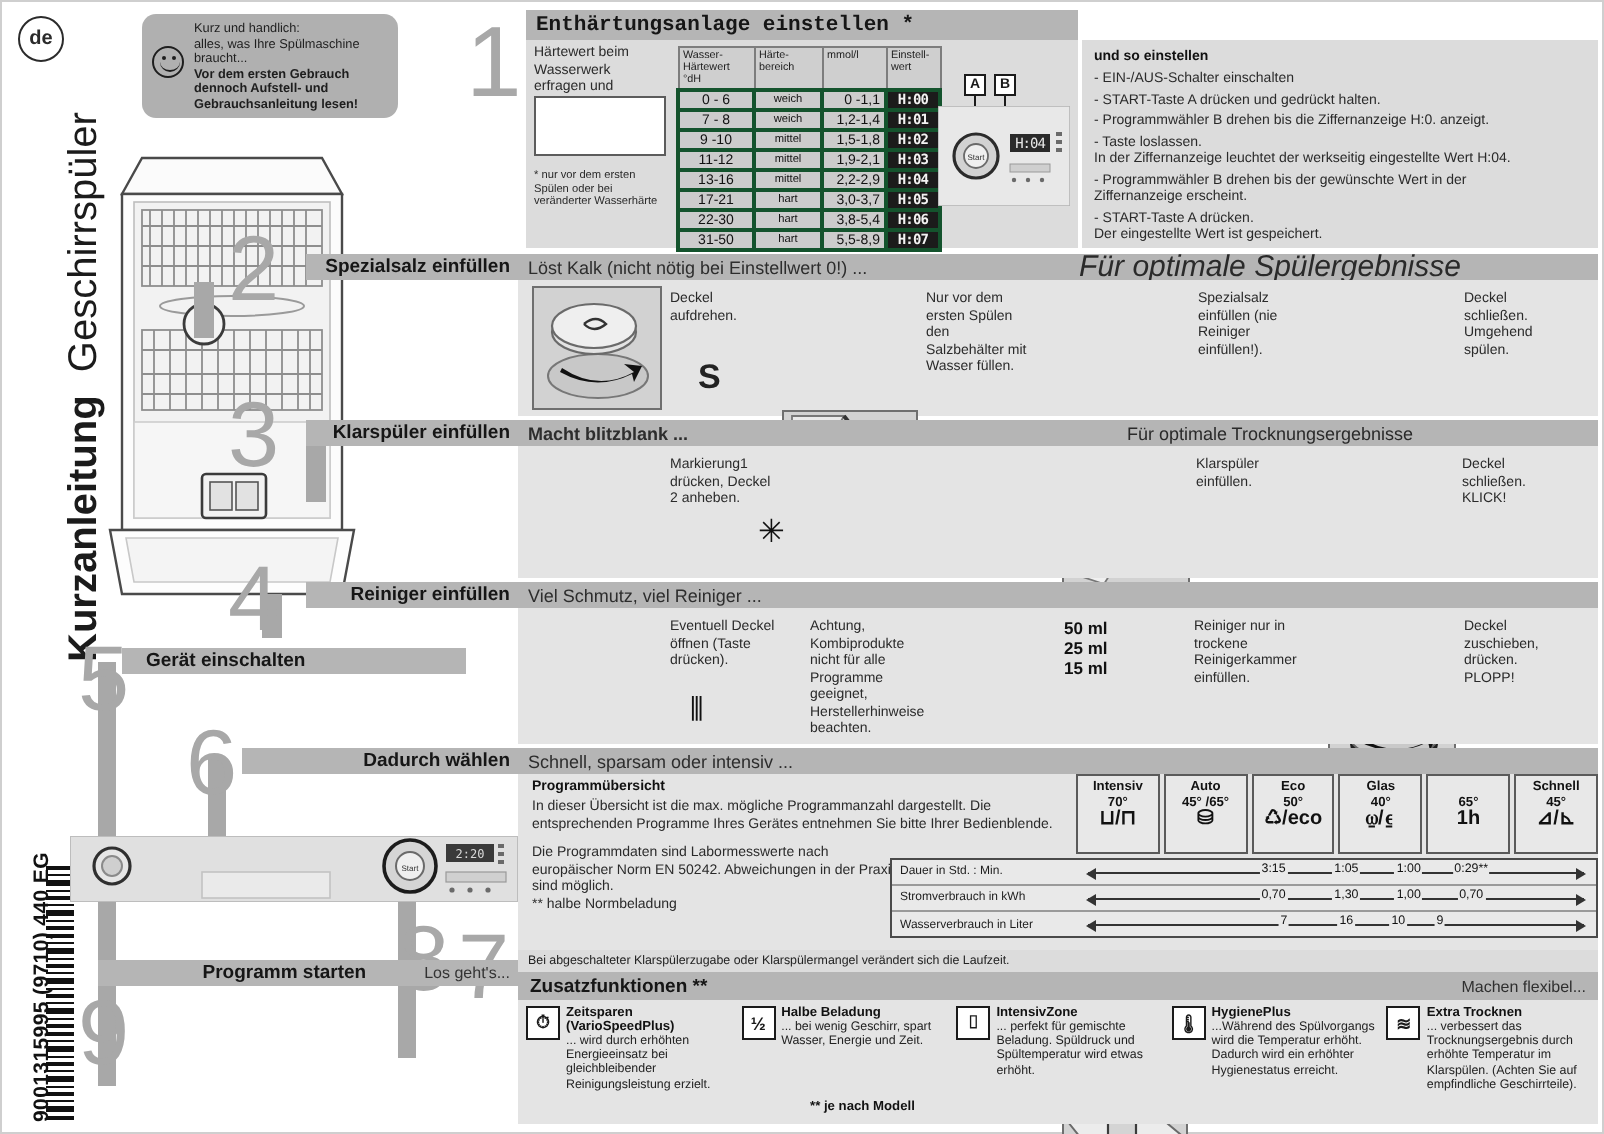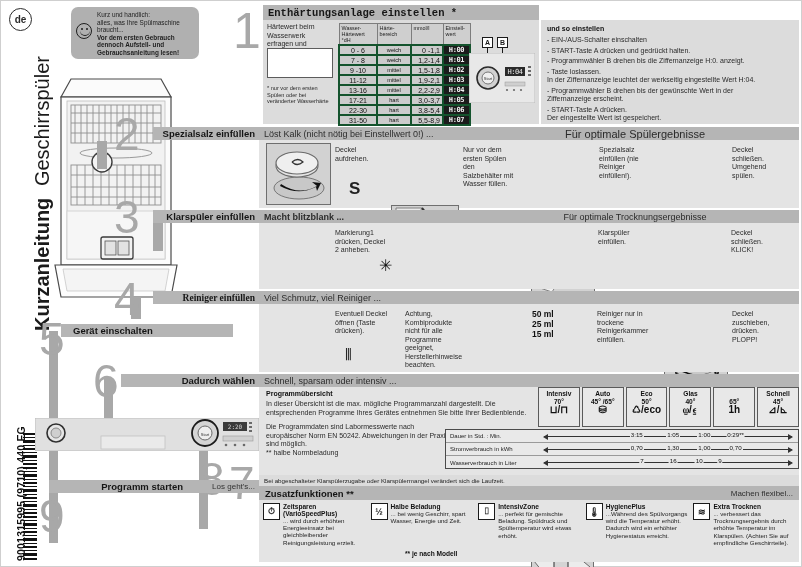"Für optimale Spülergebnisse" span { font-size: 11px -> 15px; font-style: none -> italic }
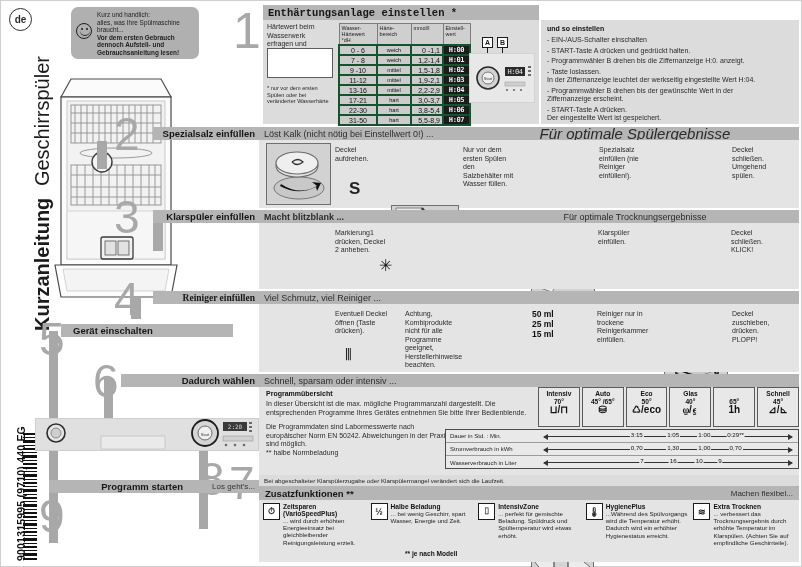"Reiniger einfüllen" div.abs { font-family: Liberation Serif, serif -> none }
